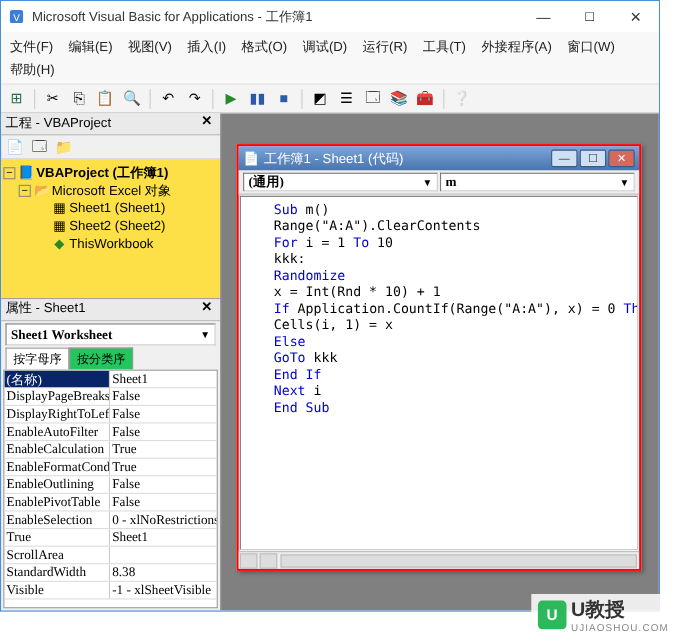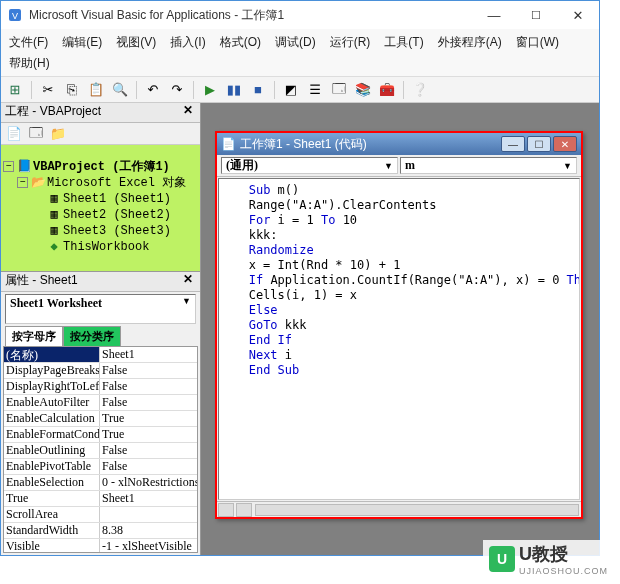"− 📘VBAProject (工作簿1)" .tree { background: #bef264 -> #fde047; font-family: Liberation Mono, monospace -> Liberation Sans, sans-serif; padding: 14px 2px -> 4px 2px }
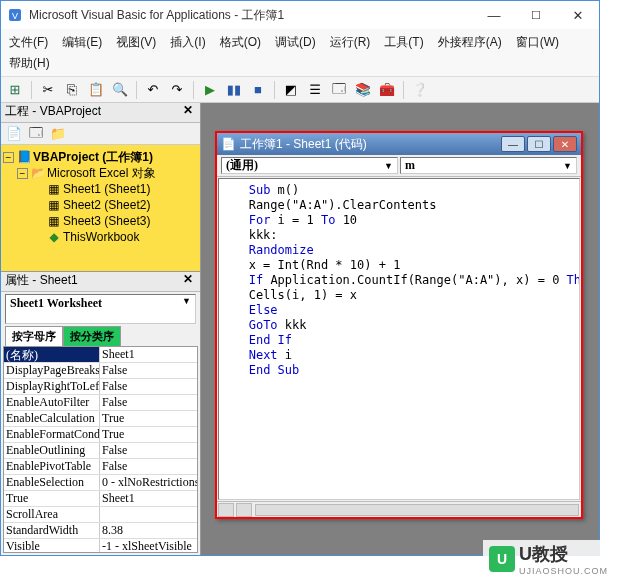"▦ Sheet3 (Sheet3)" div.node { html: <div><span>▦</span><span>Sheet3 (Sheet3)</span></div> -> none }
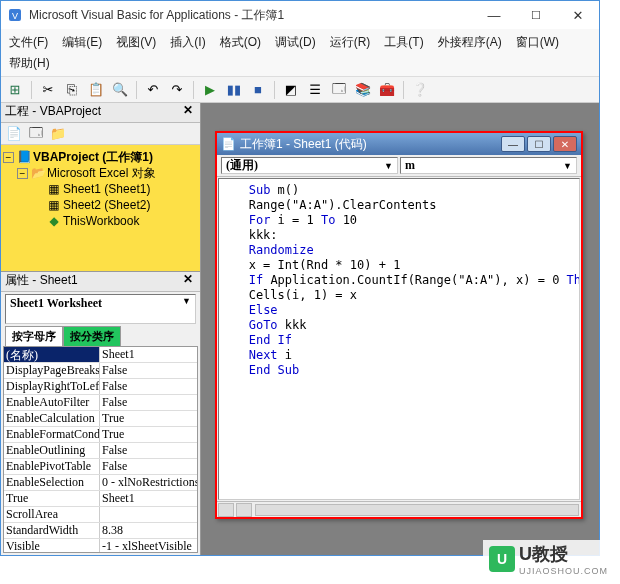"Sheet1 Worksheet" .props-select { align-items: flex-start -> center; height: 30px -> 20px }
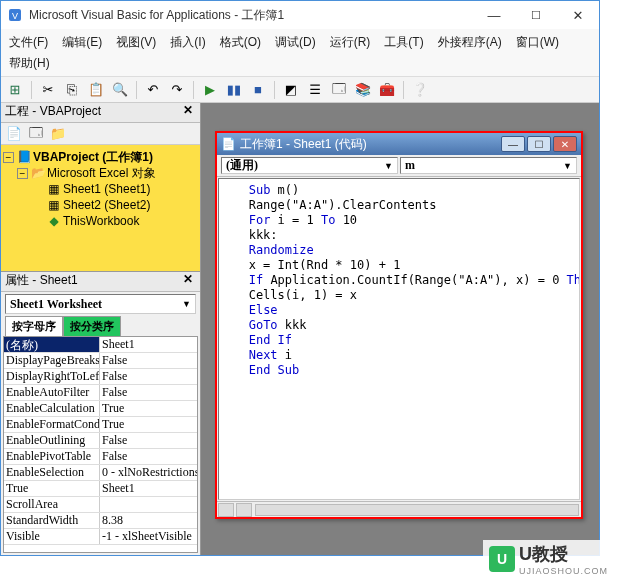"按字母序" .props-tabs { font-weight: bold -> none }
